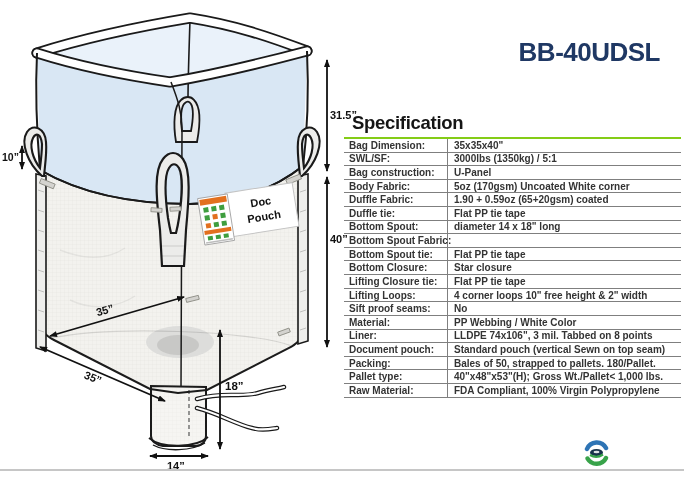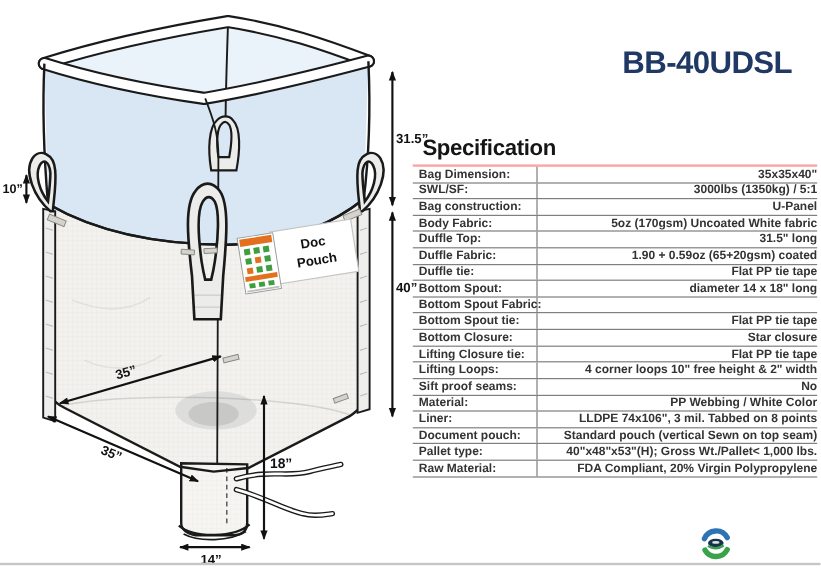"Bag Dimension:" .spec-table { border-top: 2px solid #fca5a5 -> 2px solid #84cc16; text-align: right -> none }
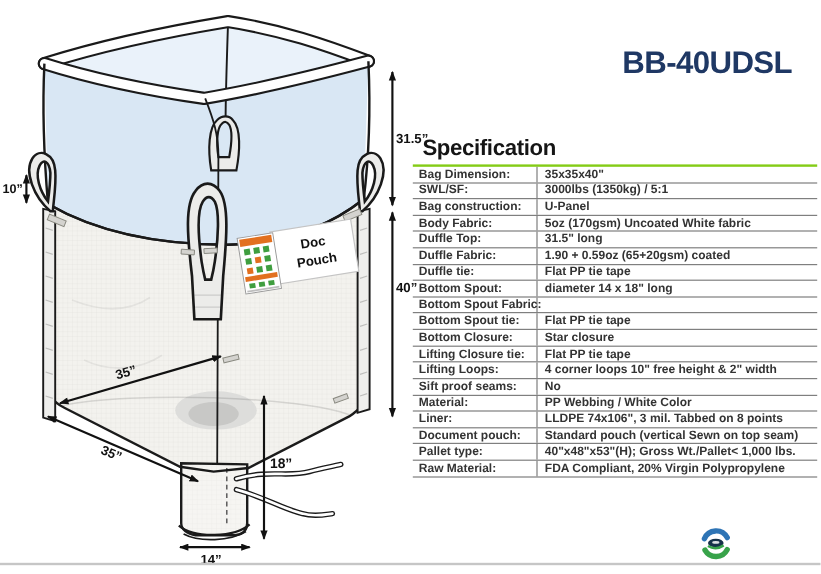"5oz (170gsm) Uncoated White fabric" div.sv { text: fabric -> corner }
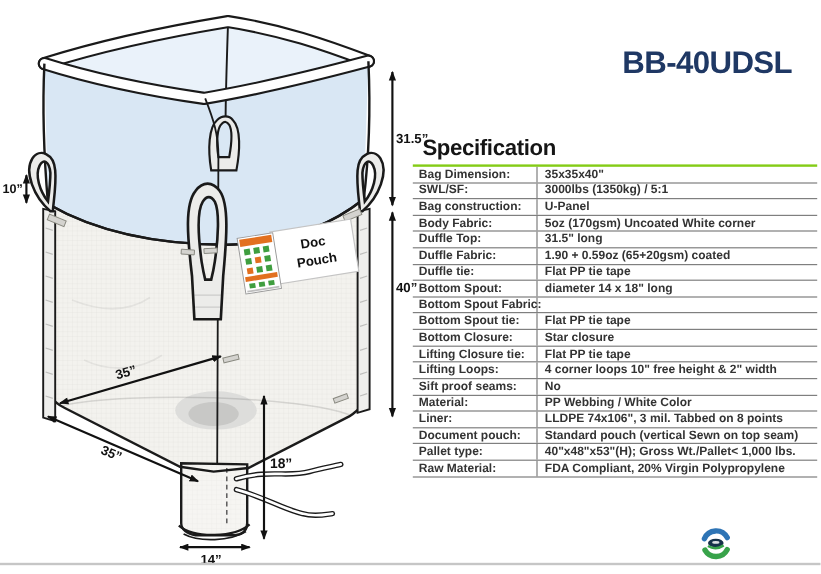"Duffle Top:" div.srow { html: <div> <div>Duffle Top:</div> <div>31.5" long</div> </div> -> none }
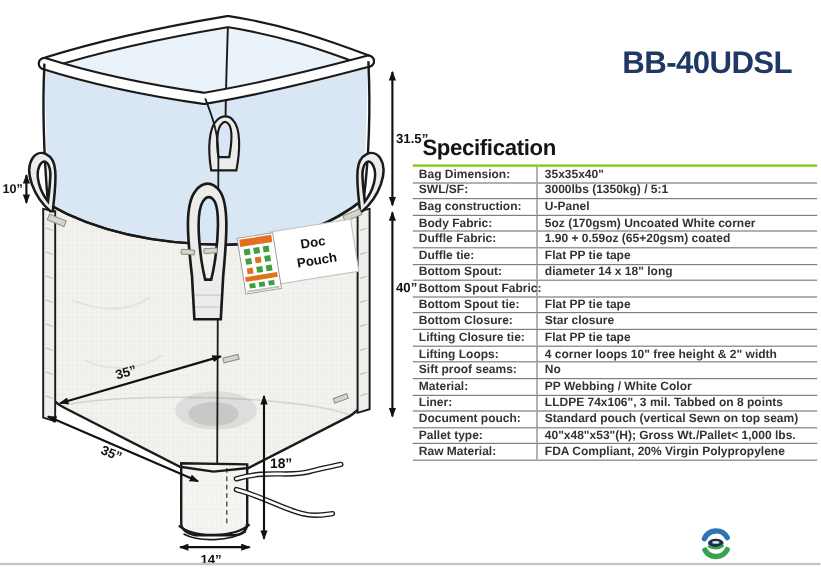"Packing:" div.srow { html: none -> <div> <div>Packing:</div> <div>Bales of 50, strapped to pallets. 180/Pallet.</div> </div> }
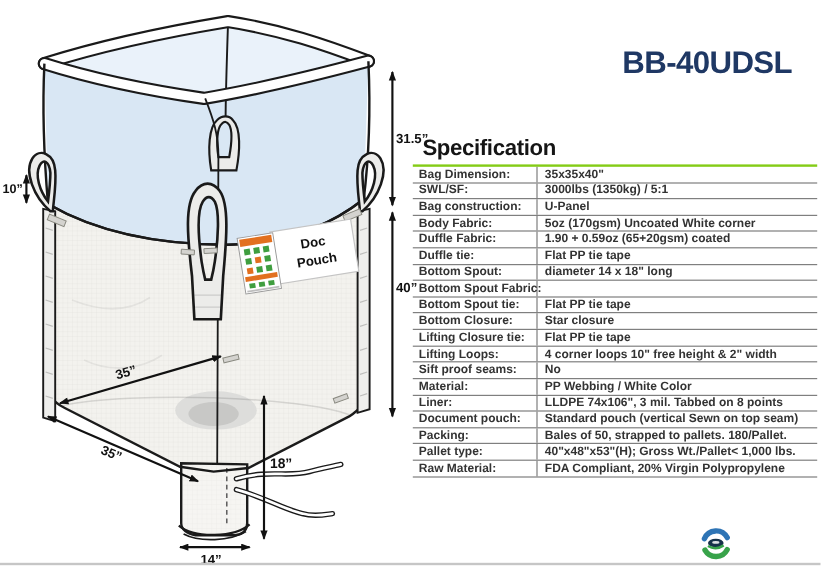"FDA Compliant, 20% Virgin Polypropylene" div.sv { text: 20% -> 100% }
